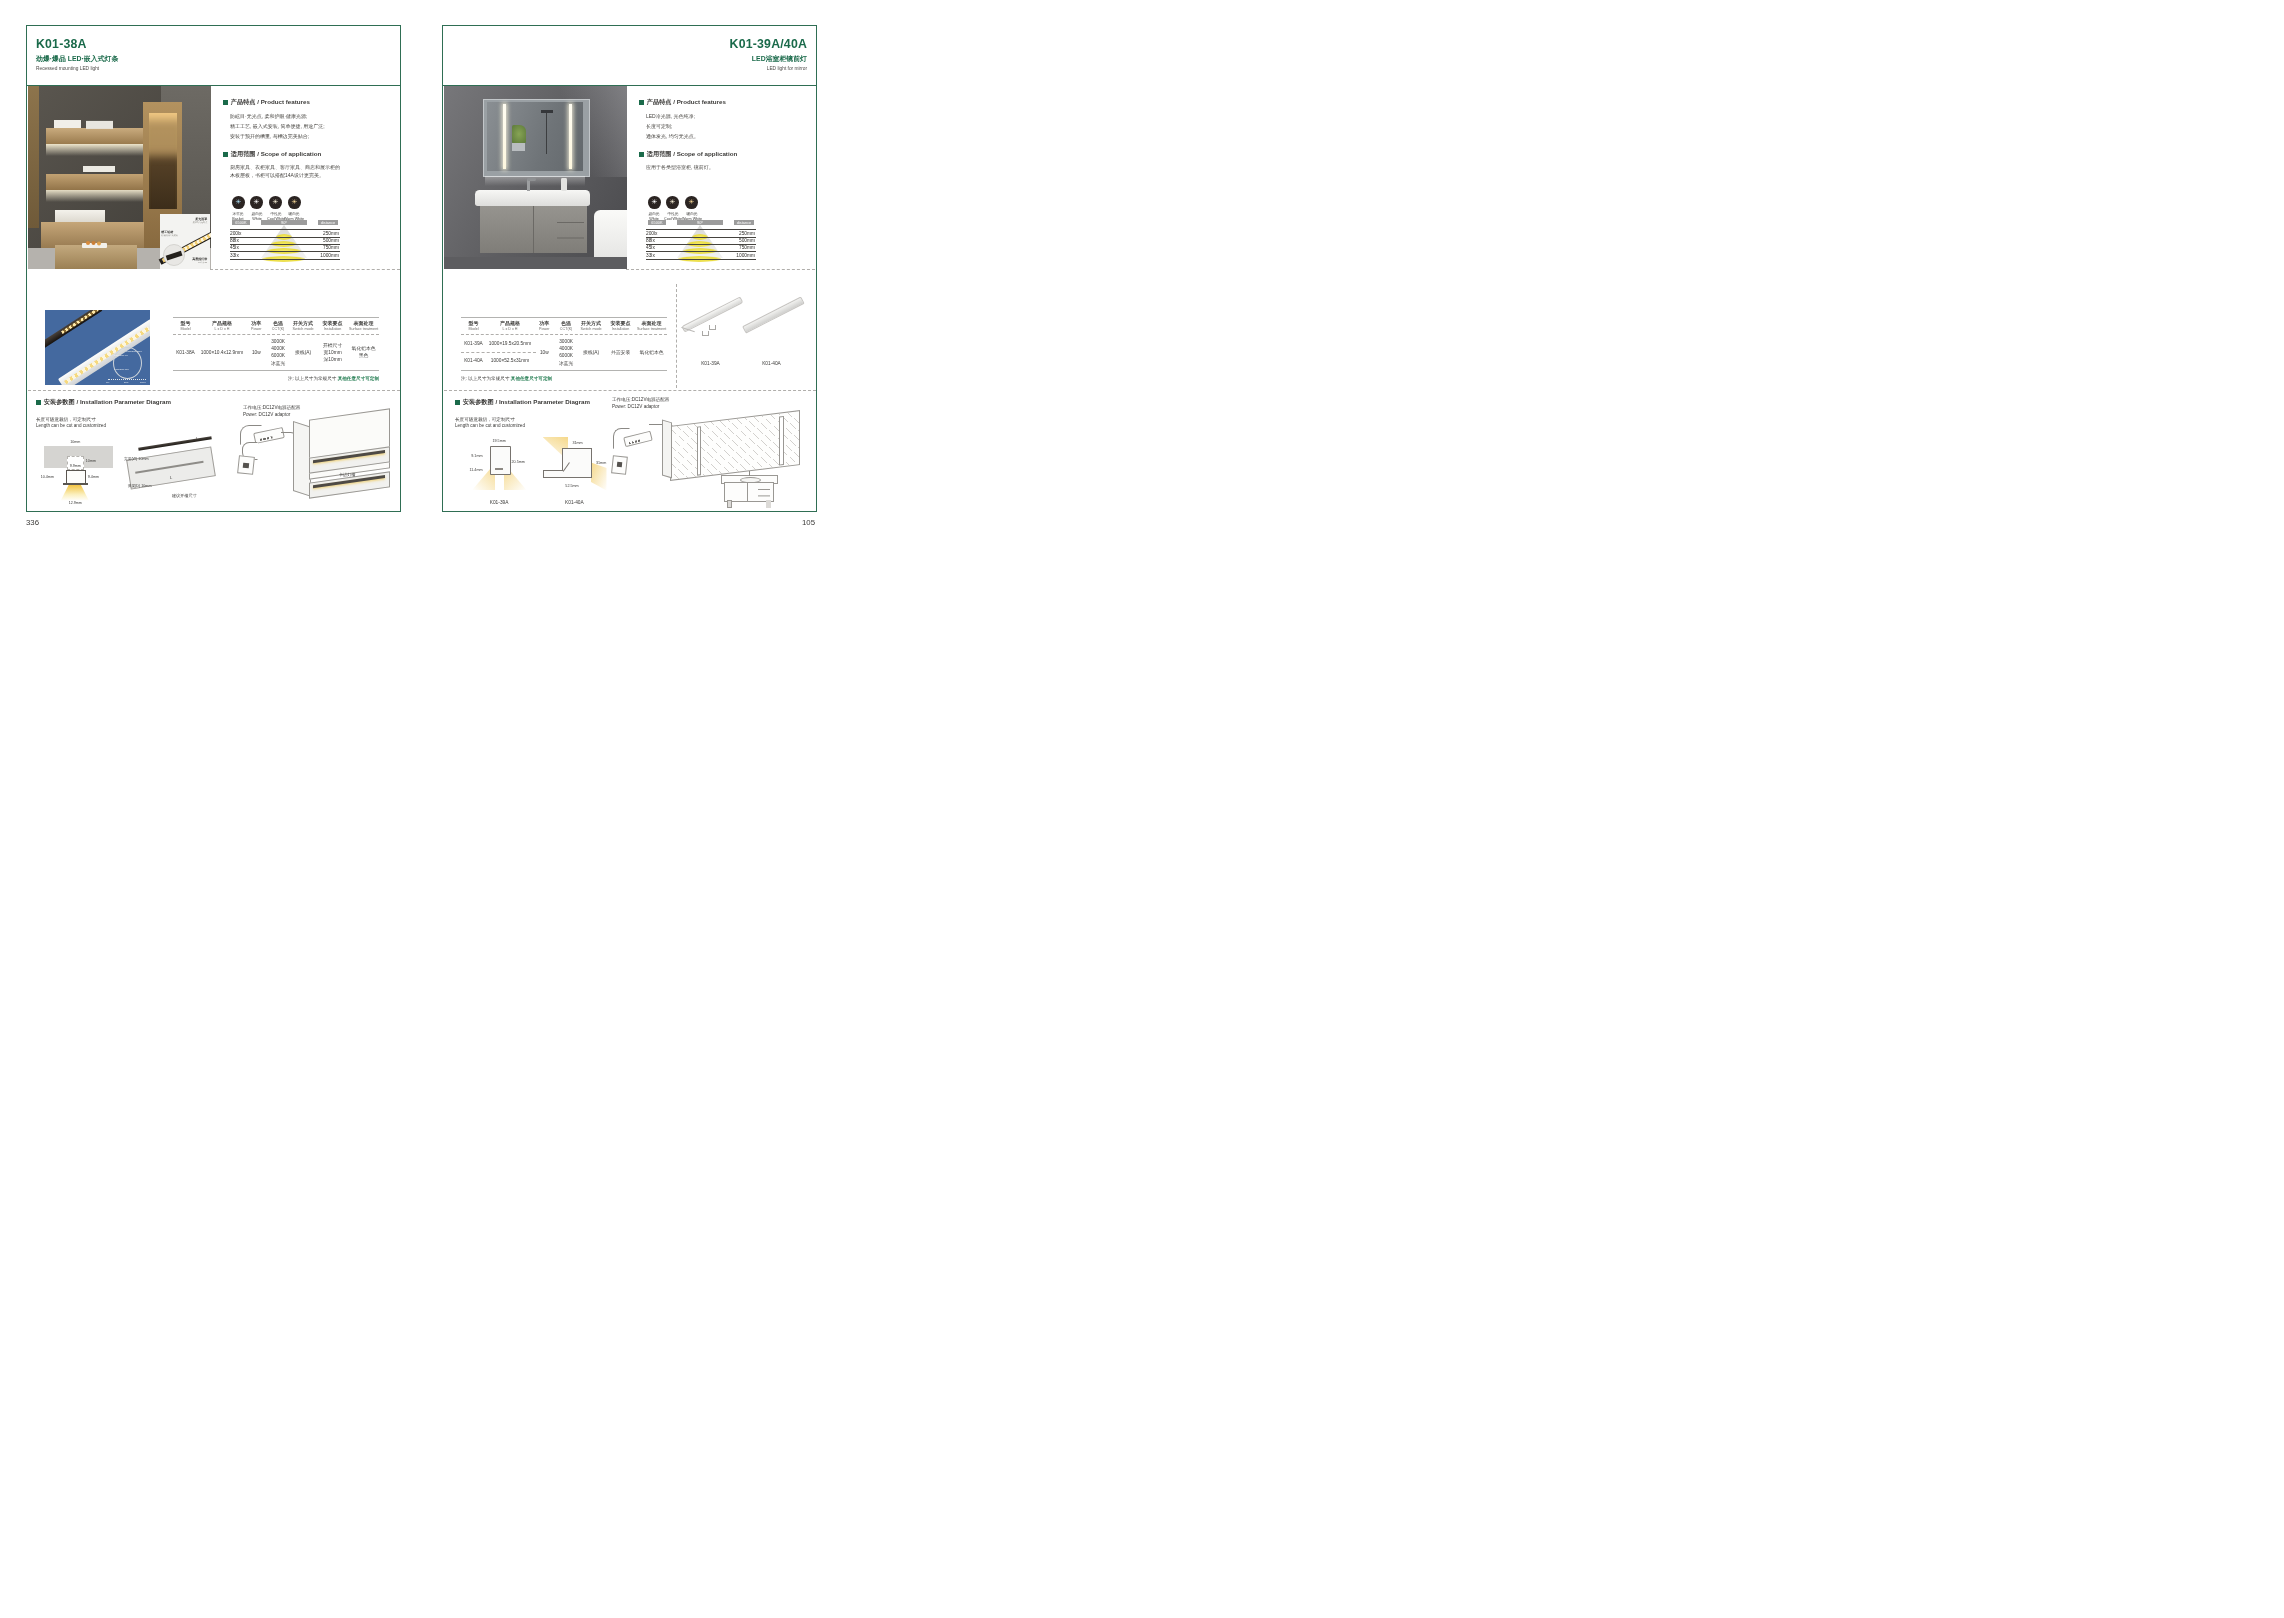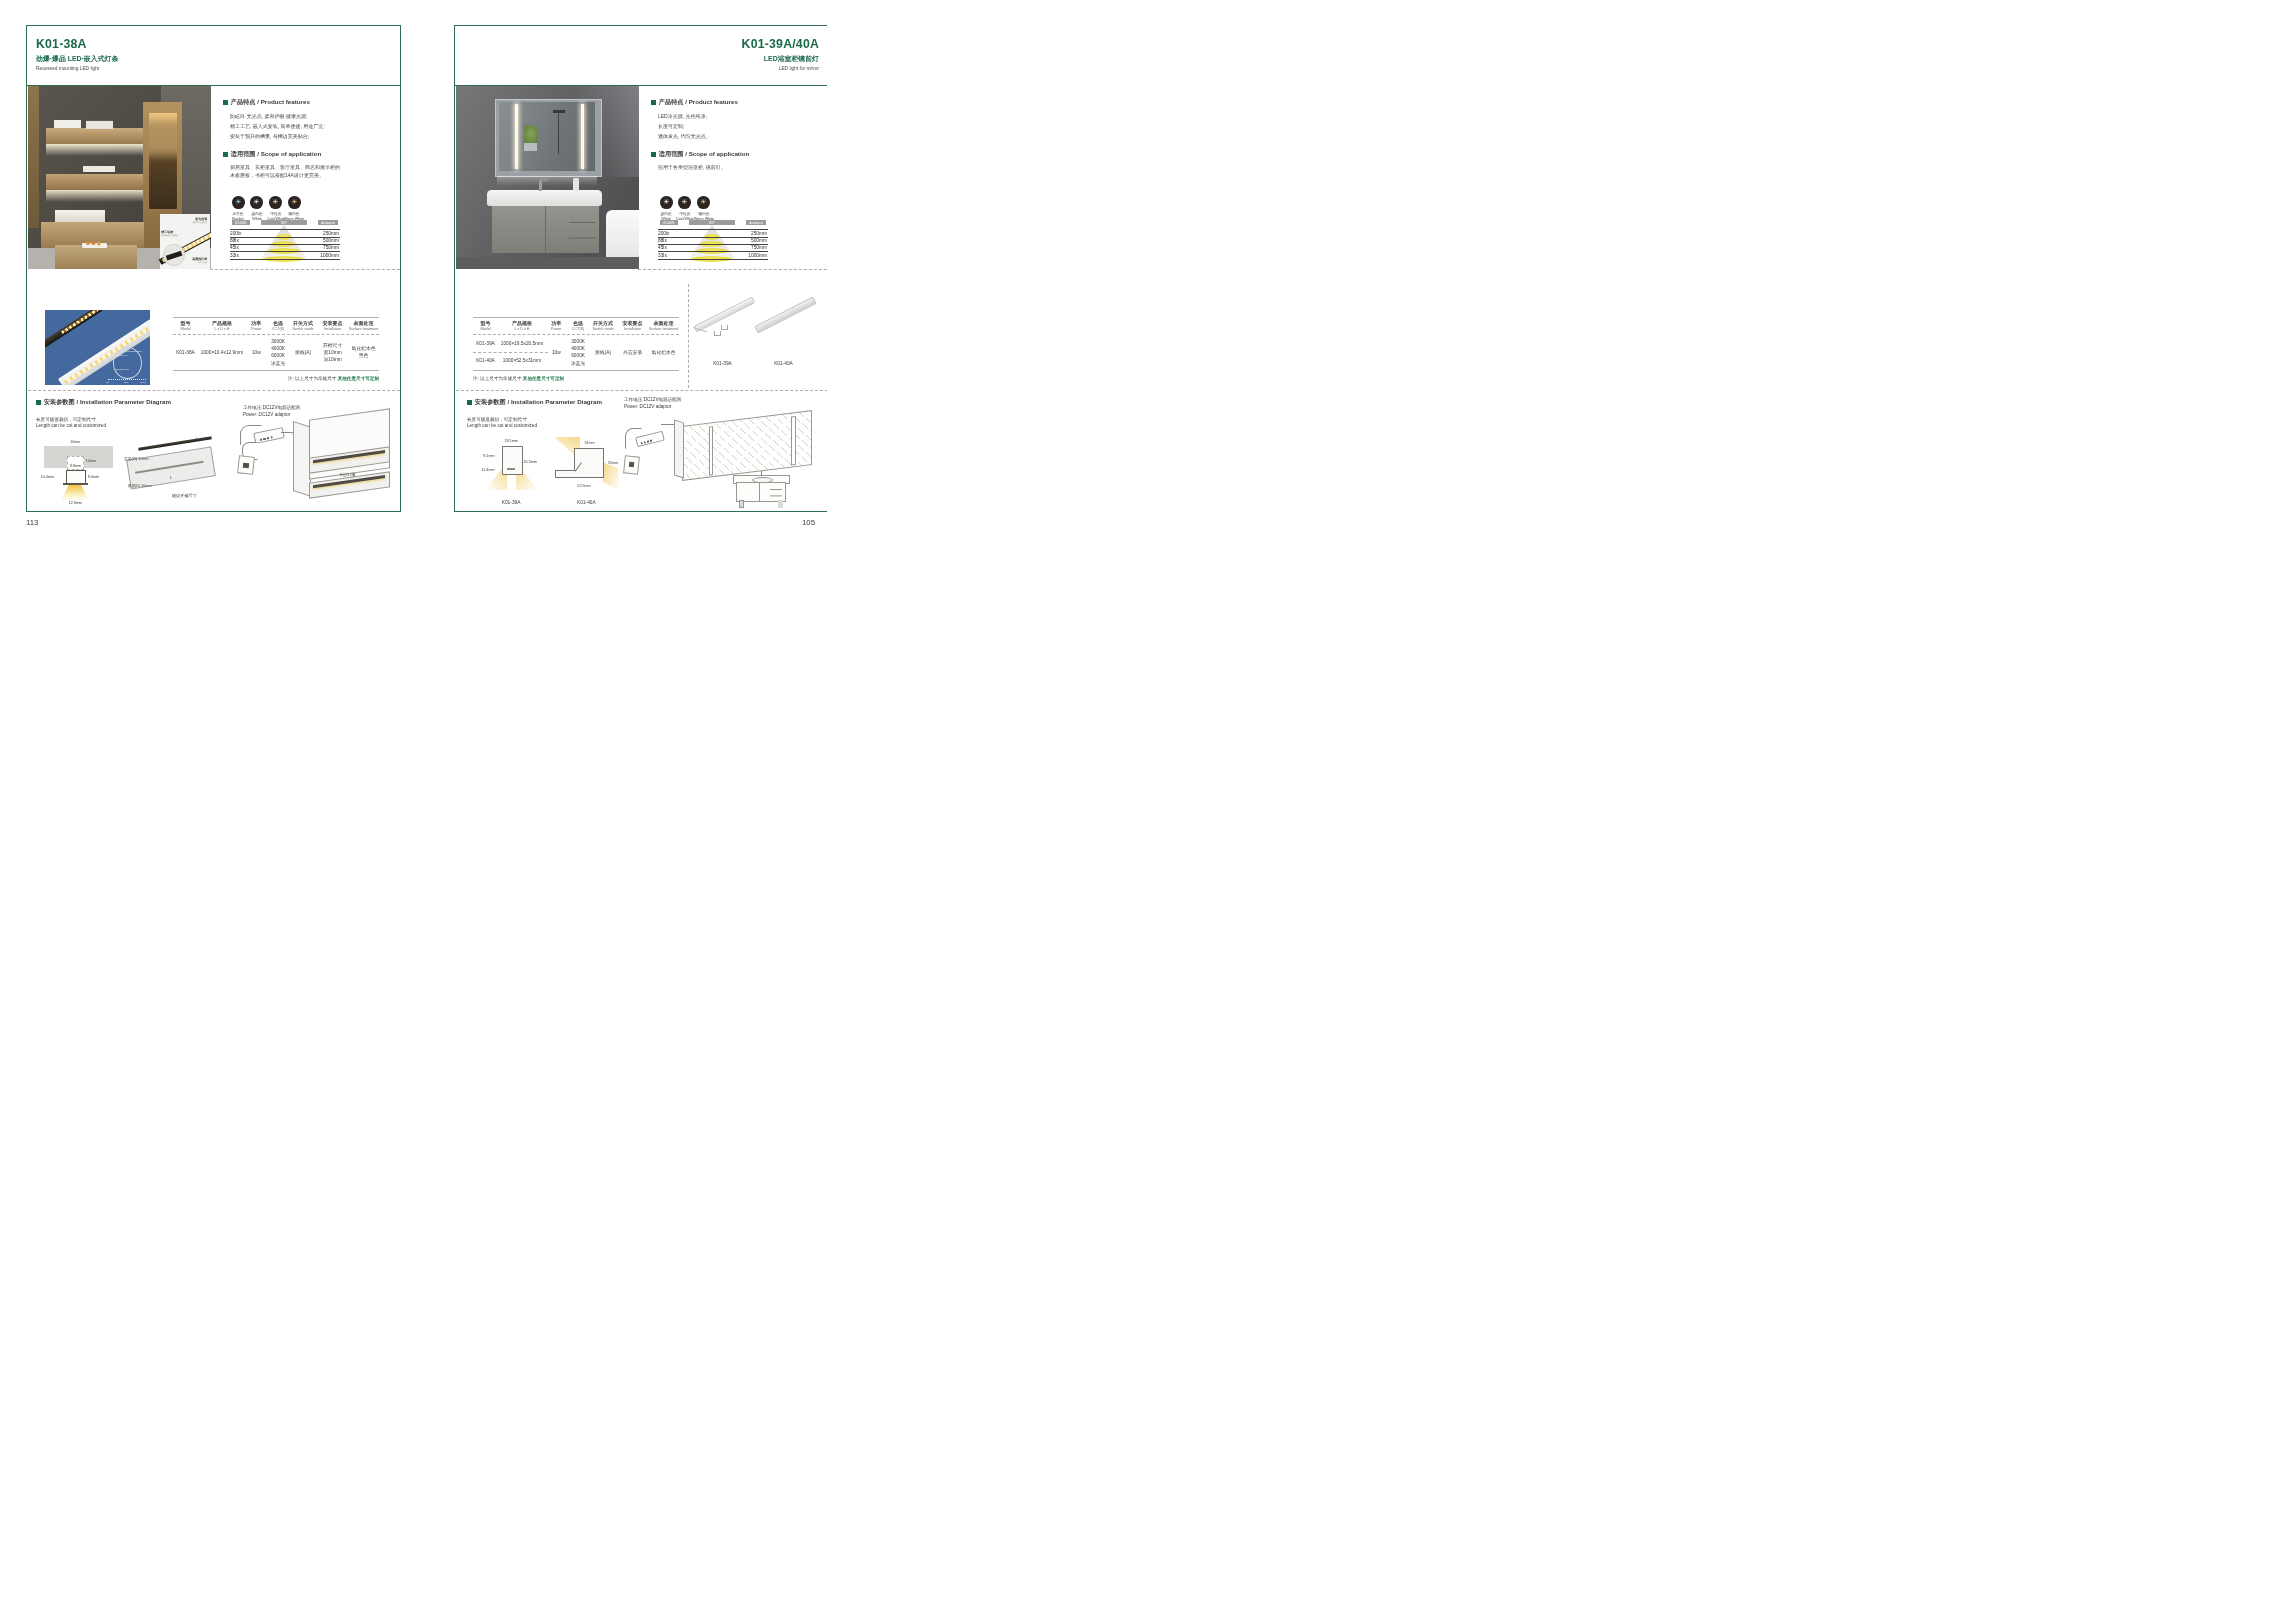"K01-39A/40A" section.page { left: 454px -> 442px }
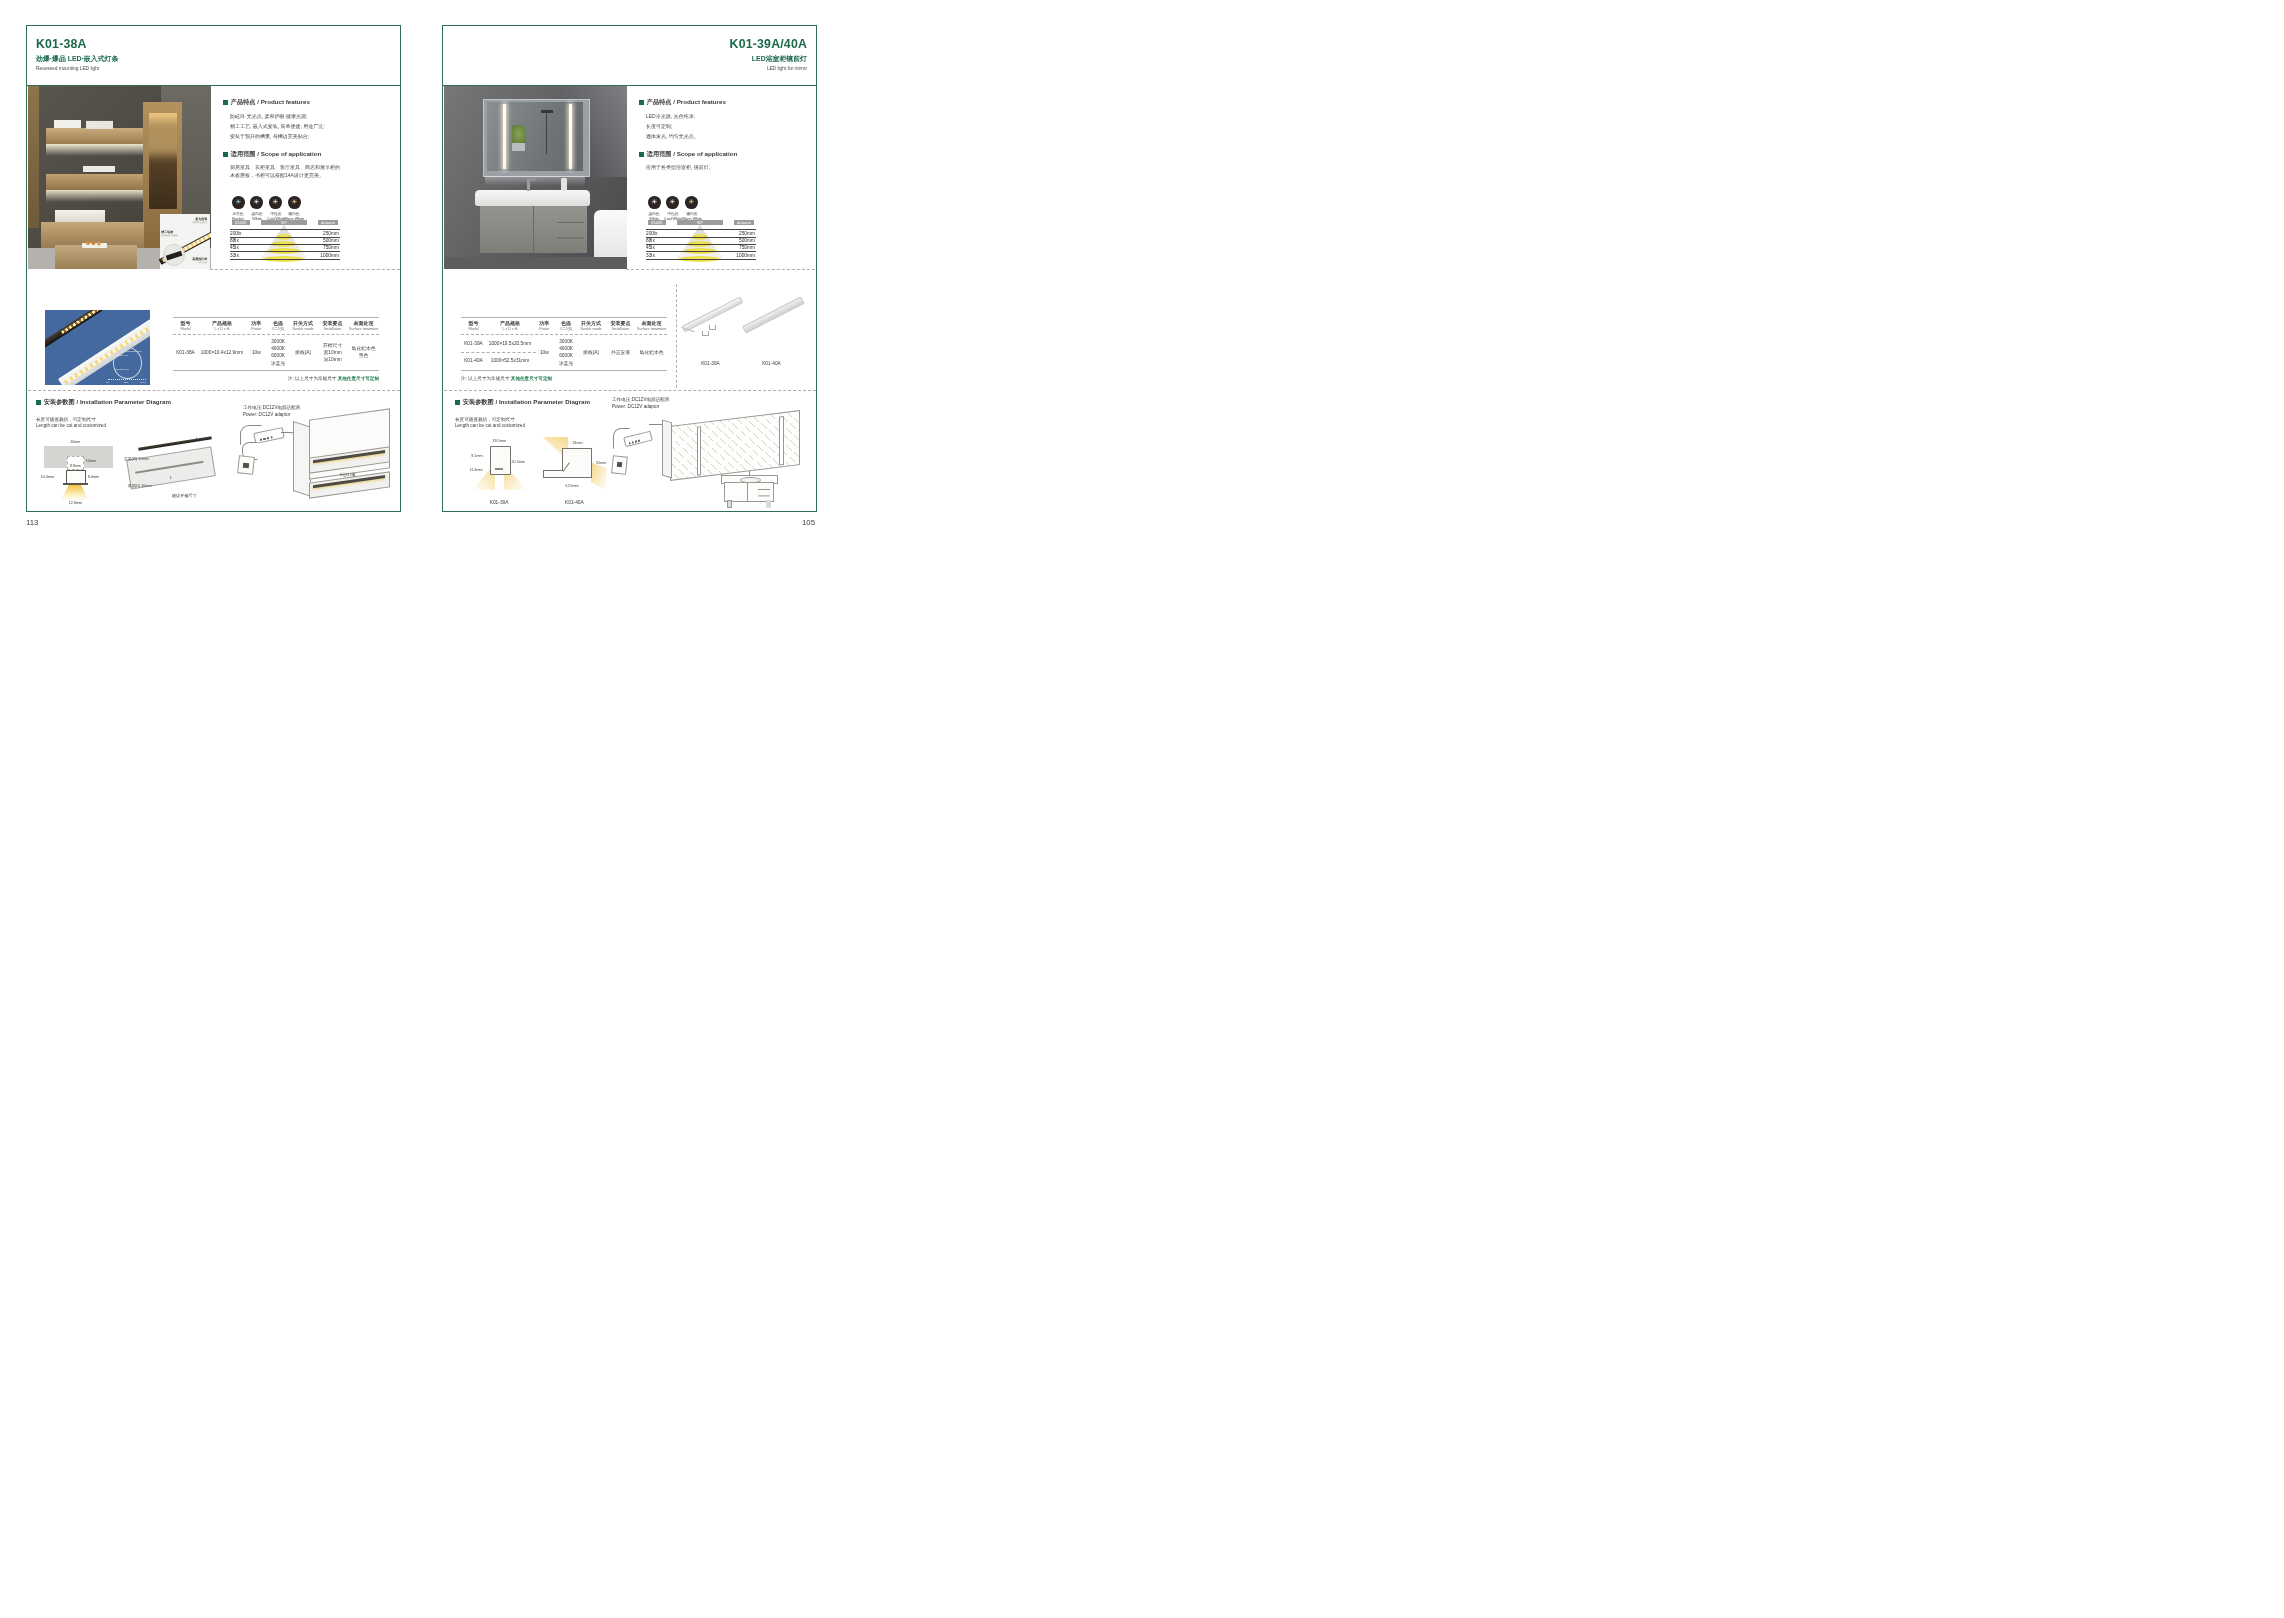"113" div.pageno { text: 113 -> 336 }
